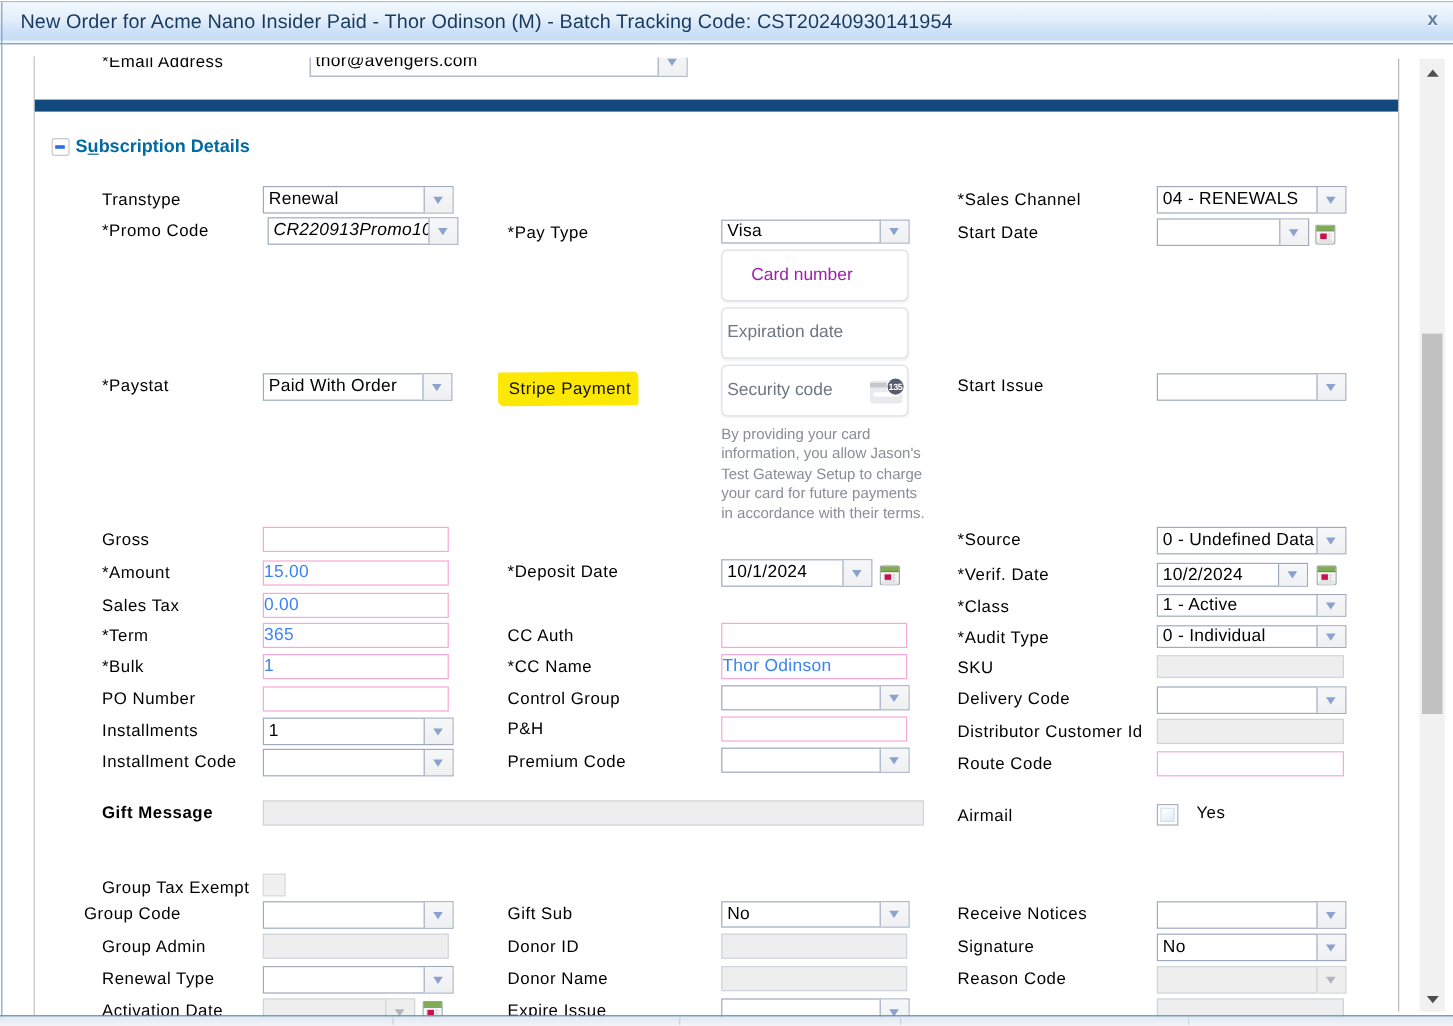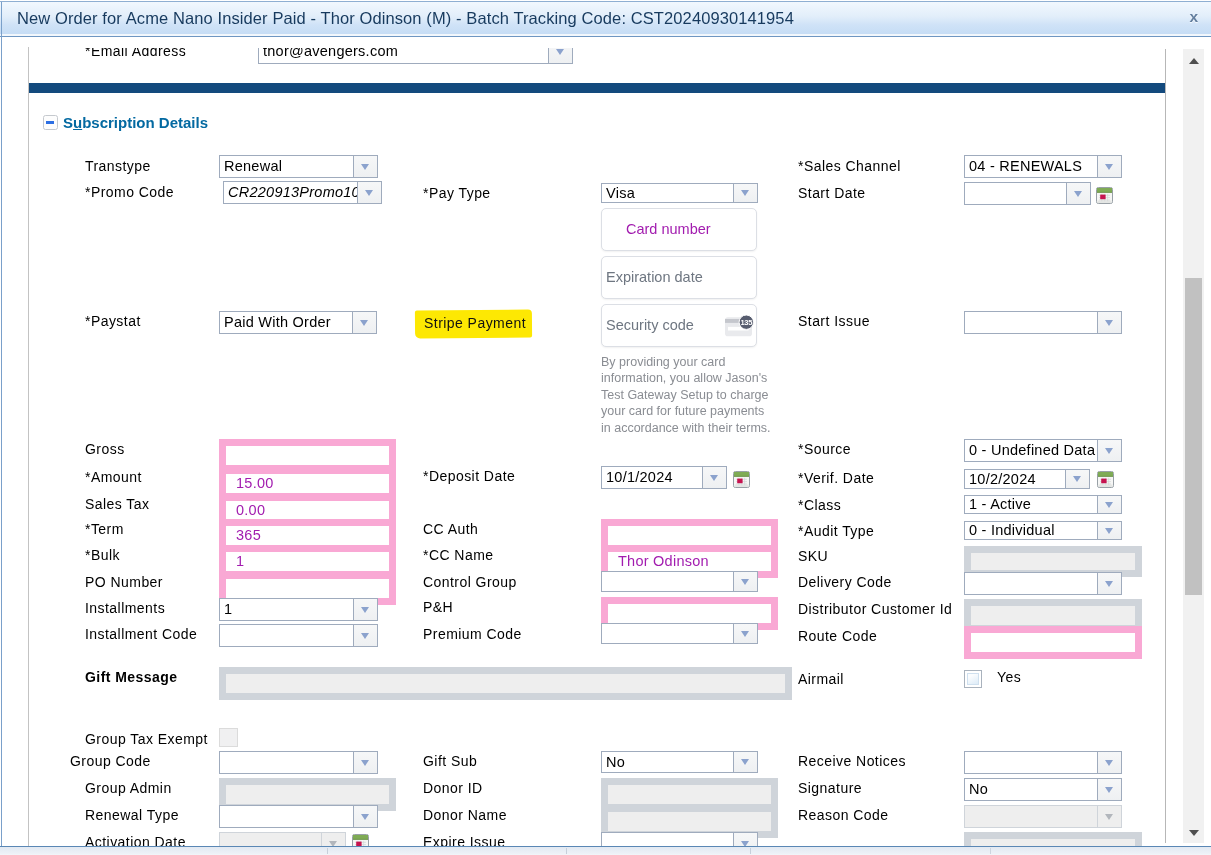"15.00" .inp { border: 7px solid #f9a8d4 -> 1px solid #f9a8d4; color: #a21caf -> #3b82f6; padding: 0 0 0 10px -> 0 0 0 0 }
